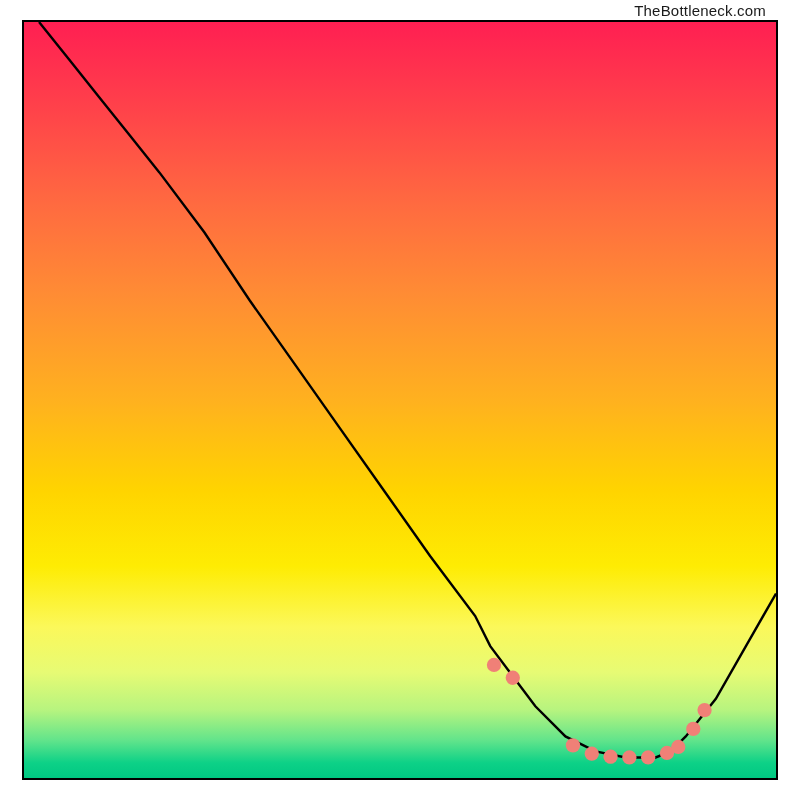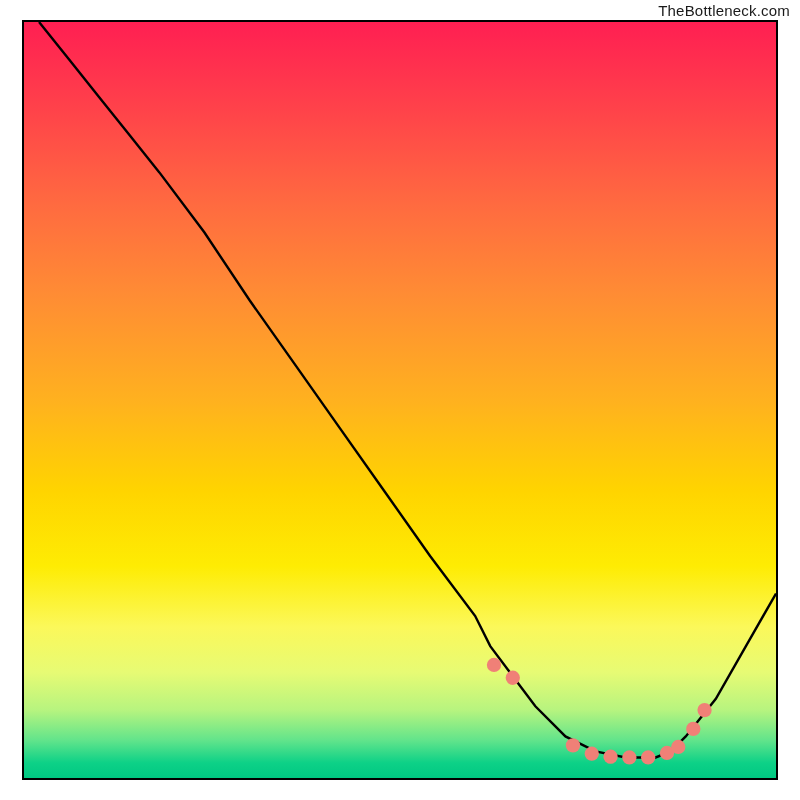"TheBottleneck.com" .attrib { right: 10px -> 34px }
